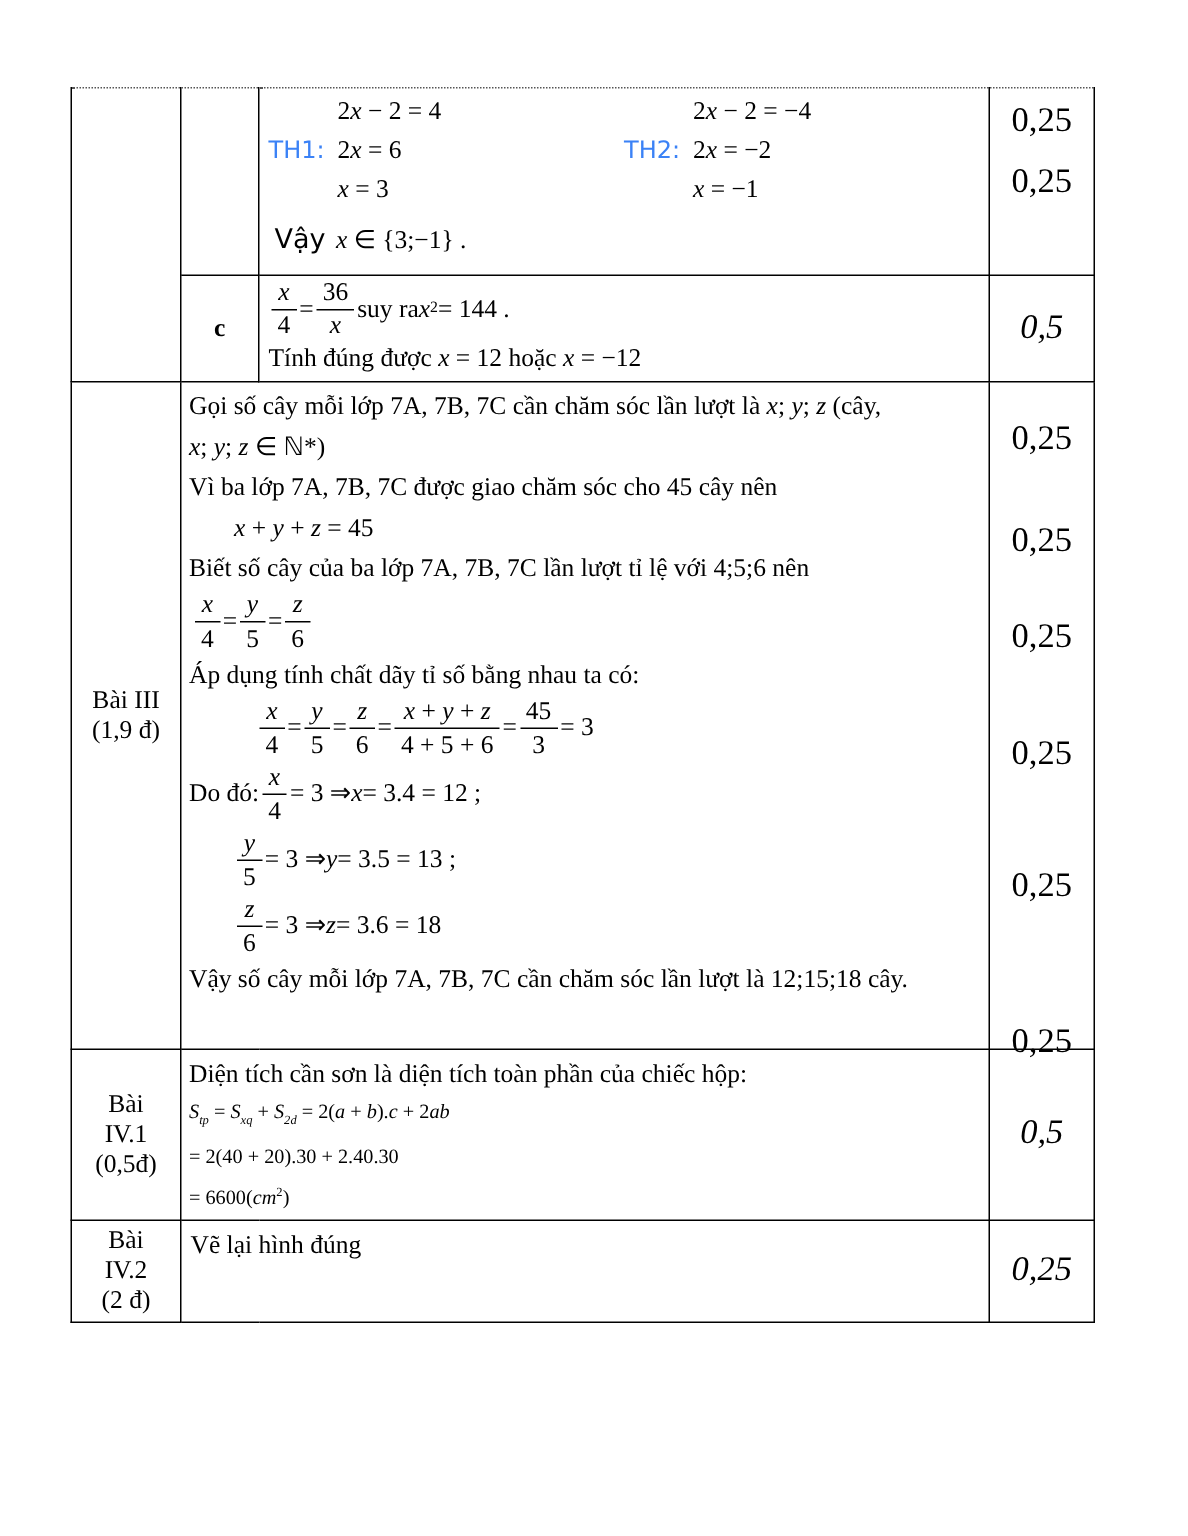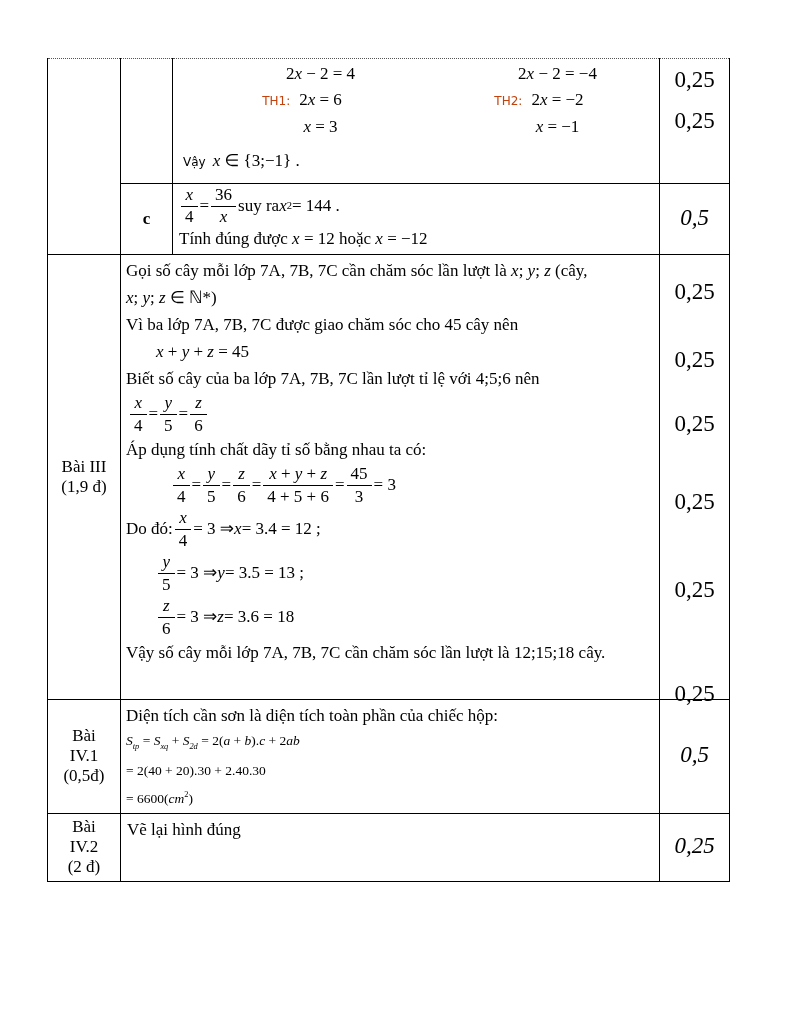"2x − 2 = 4" .case-cols { text-align: center -> none }
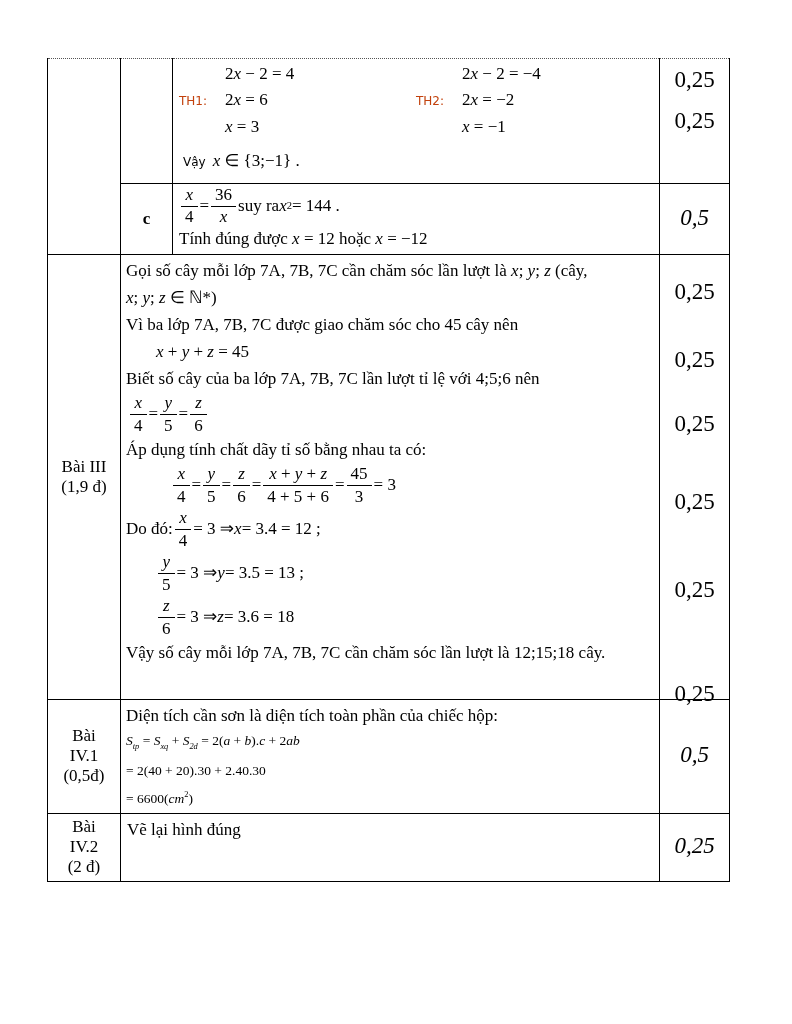"TH1:" .thlbl { color: #c2410c -> #3b82f6; font-size: 12px -> 16px }
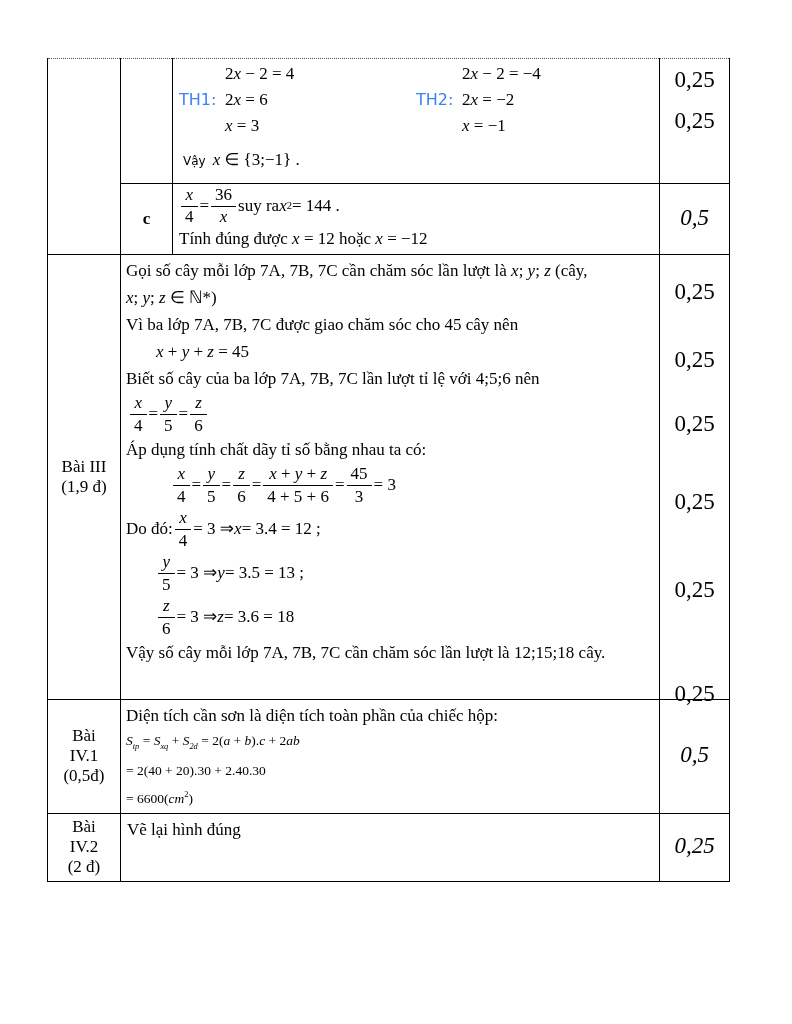"Vậy" .vay { font-size: 12px -> 18px }
